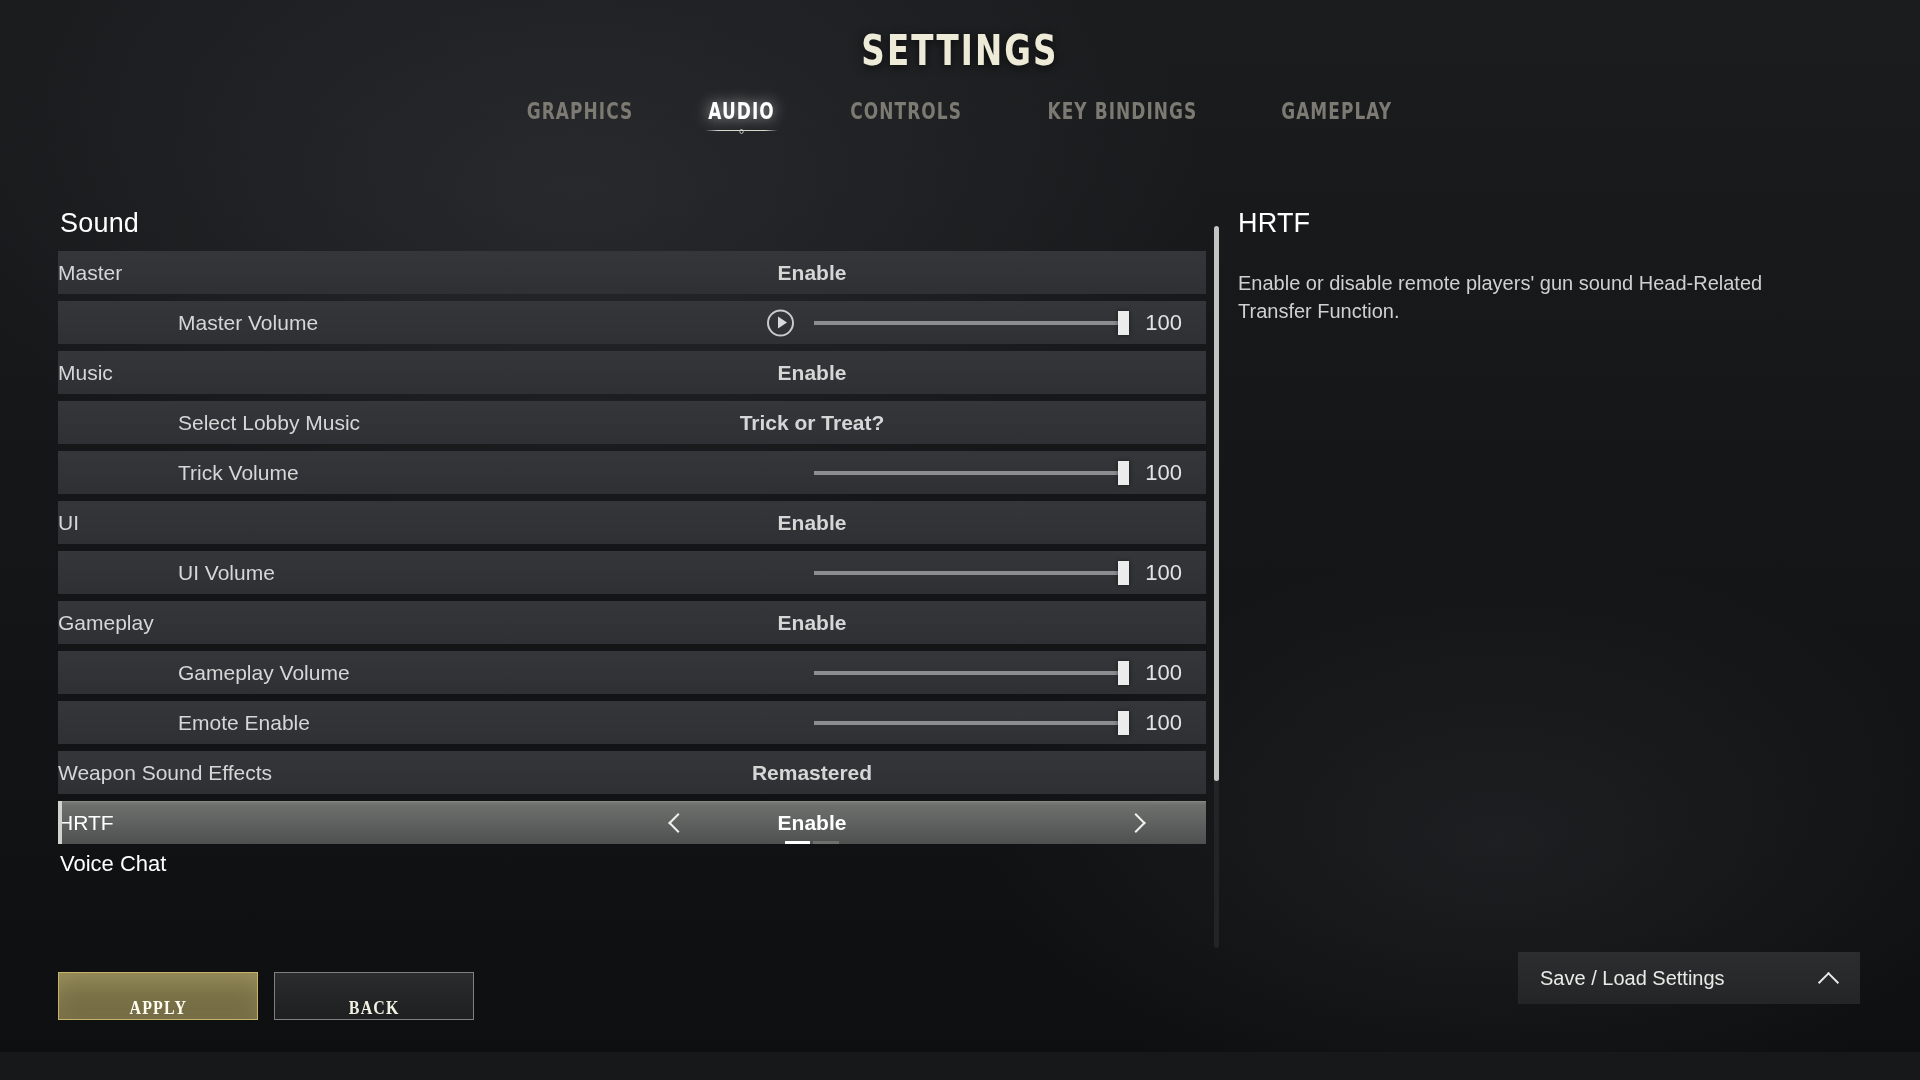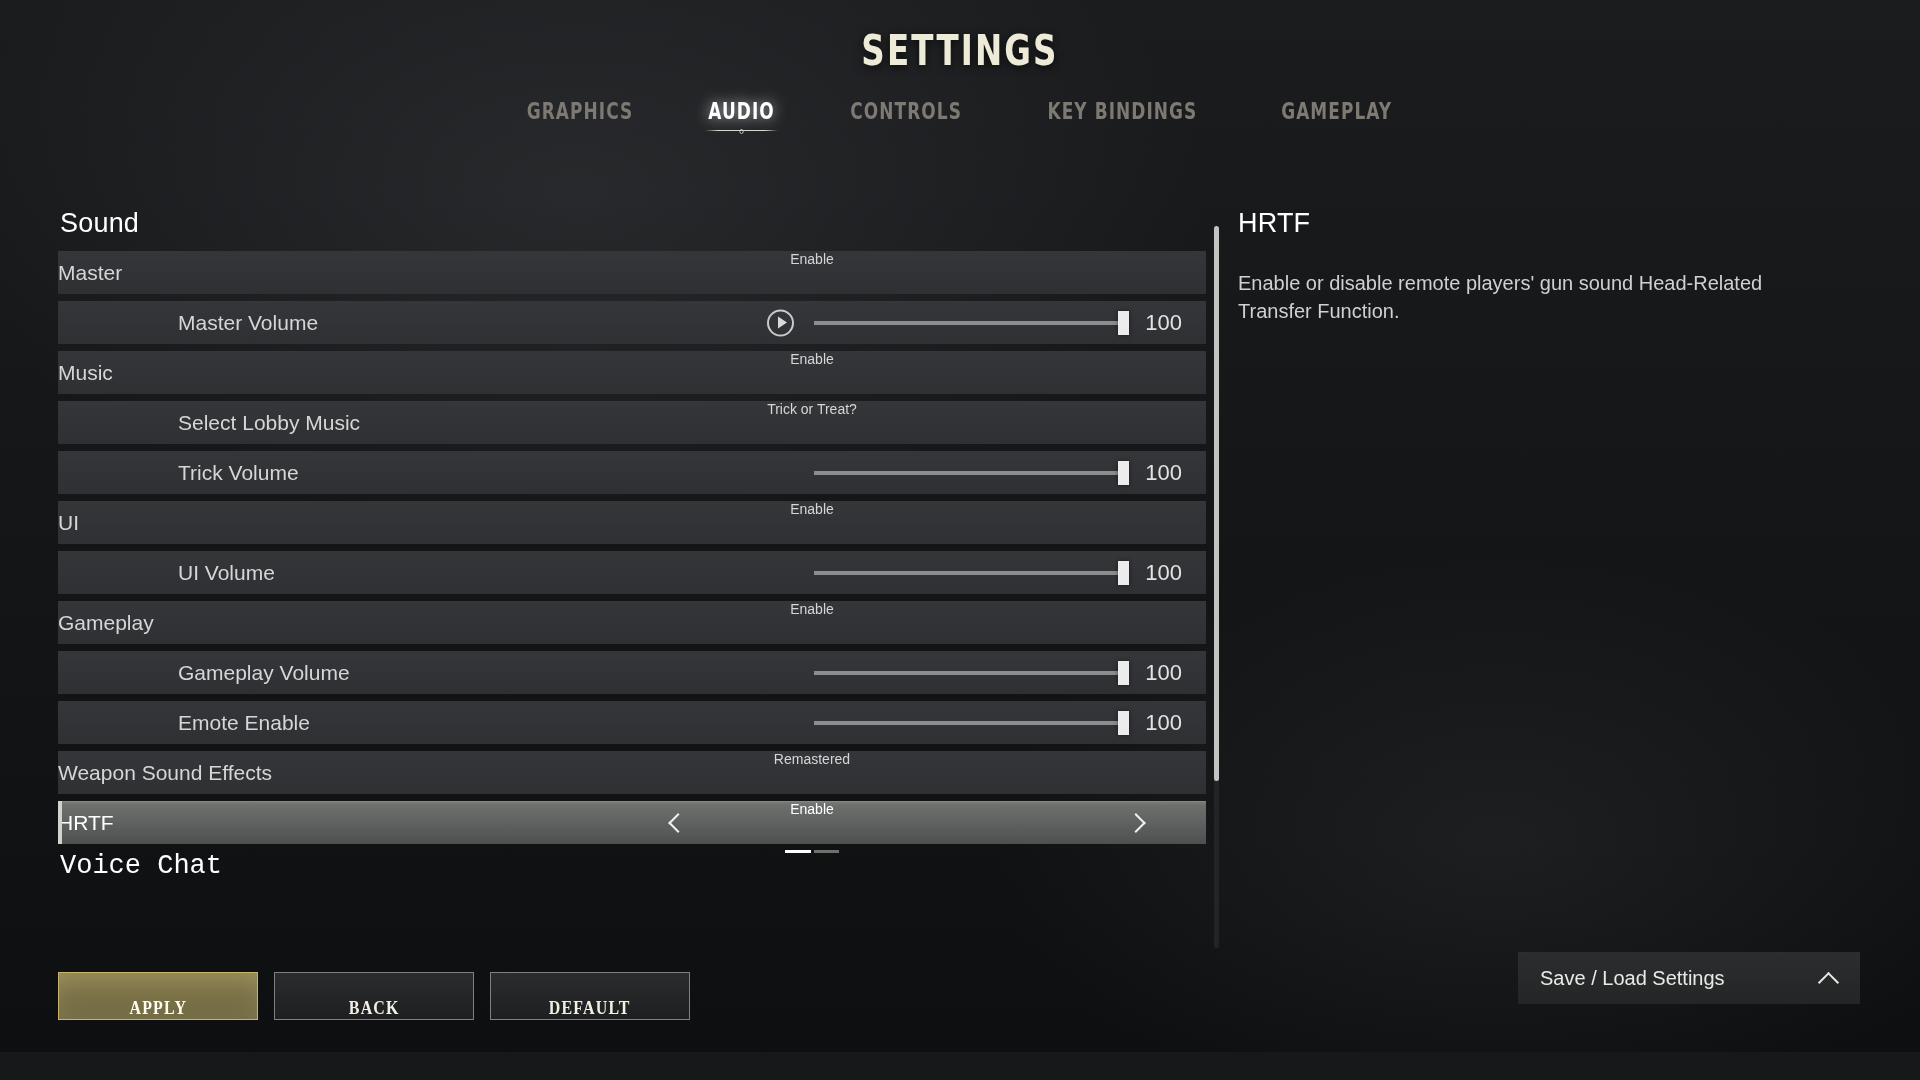"Enable" .row .value { align-items: none -> center; font-size: 14px -> 21px; font-weight: none -> bold }
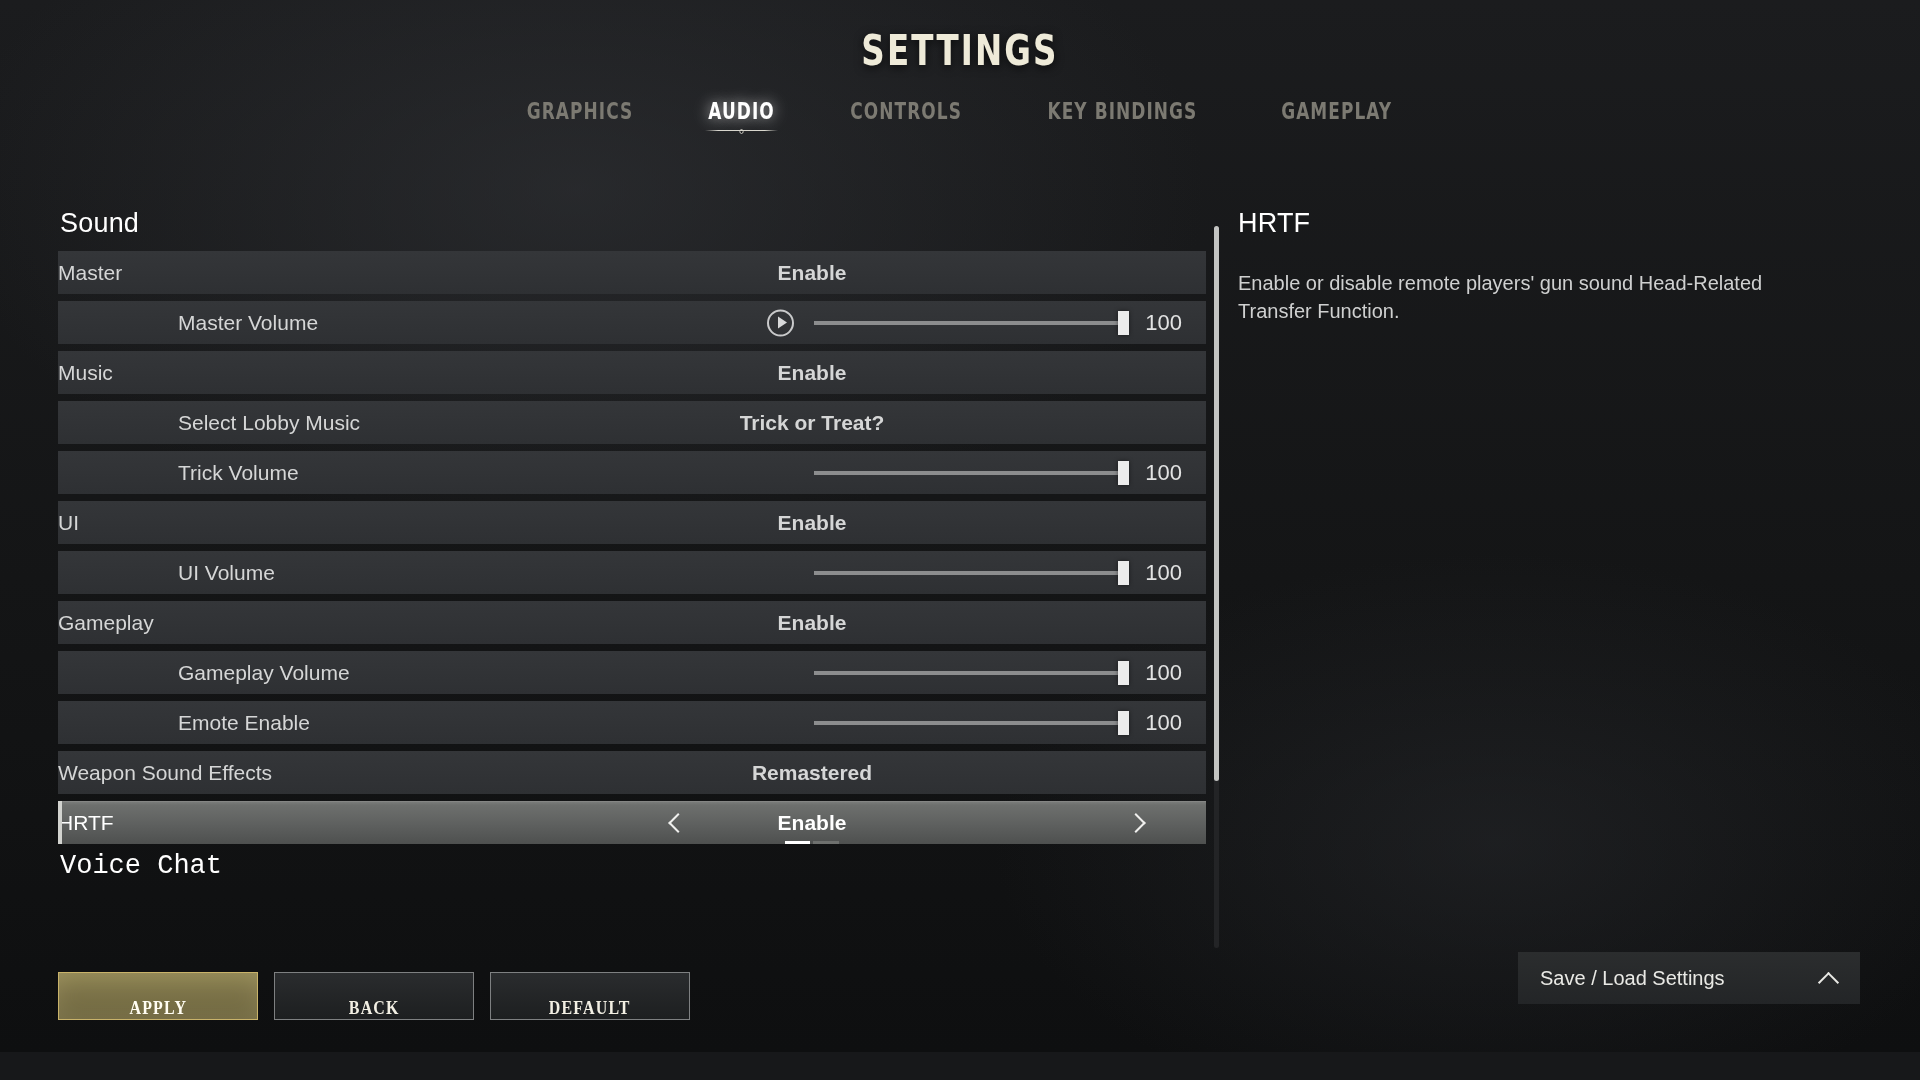"Voice Chat" .partial-head { font-family: Liberation Mono, monospace -> none; font-size: 27px -> 22px }
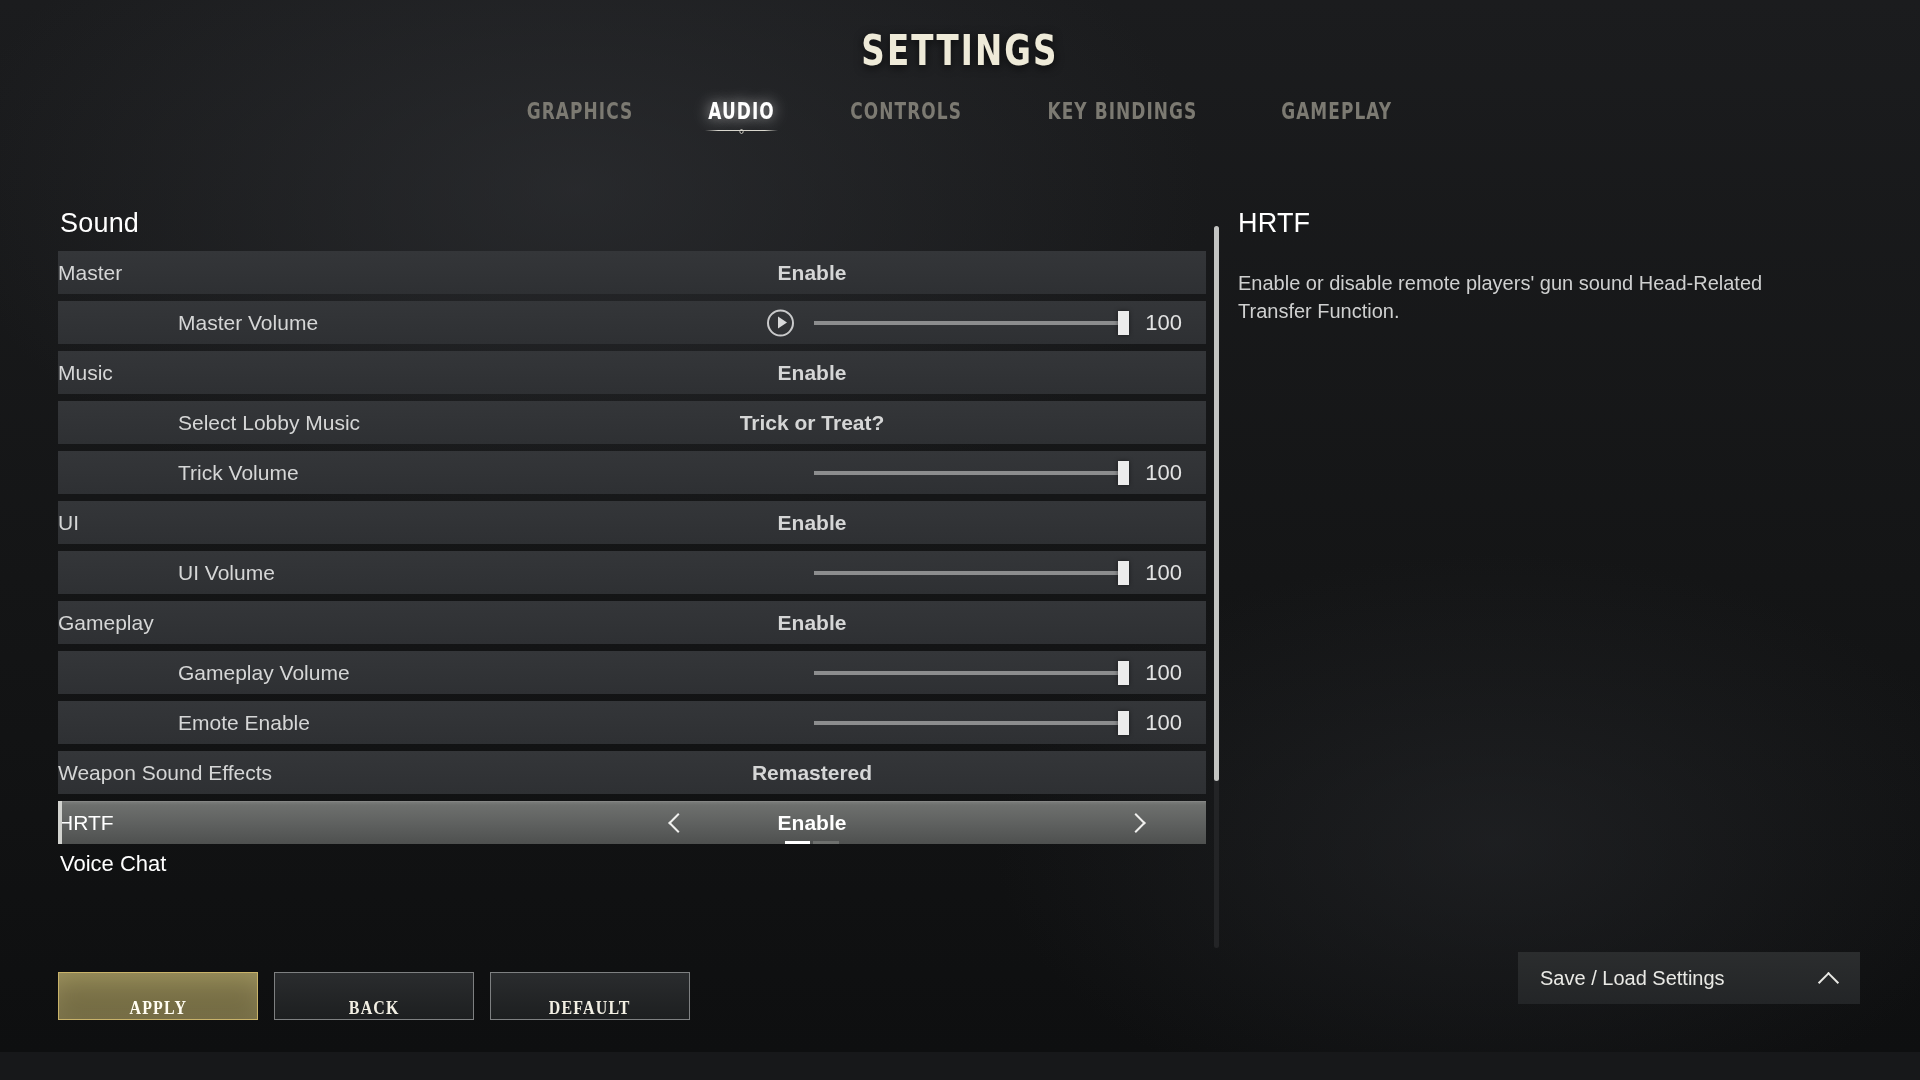"DEFAULT" div.btn { html: <div> <span>DEFAULT</span> </div> -> none }
